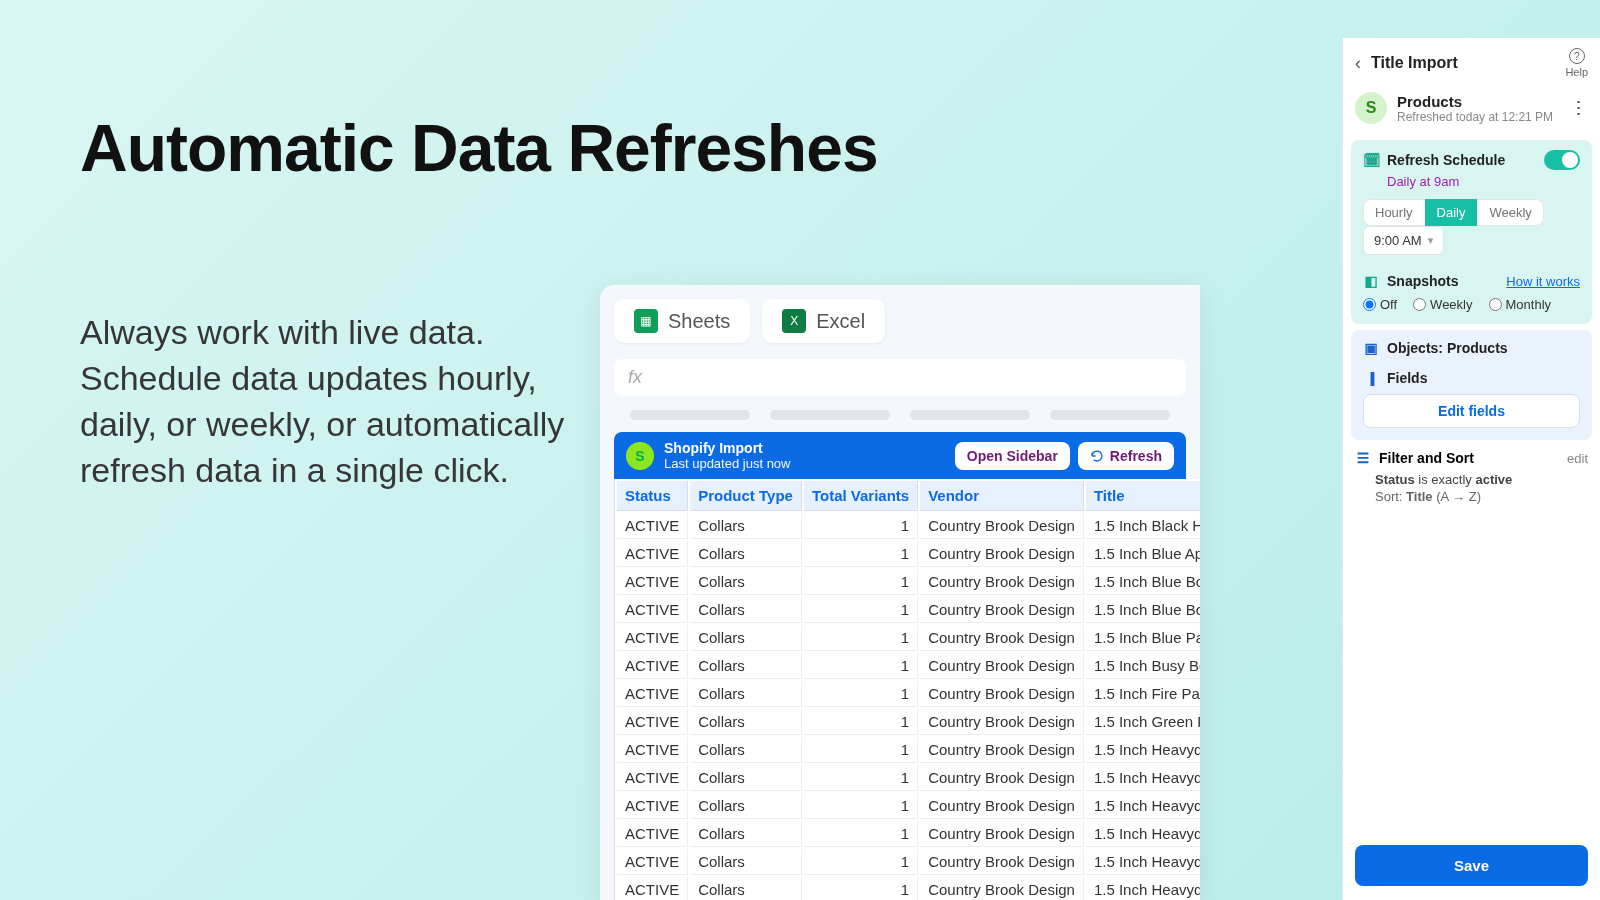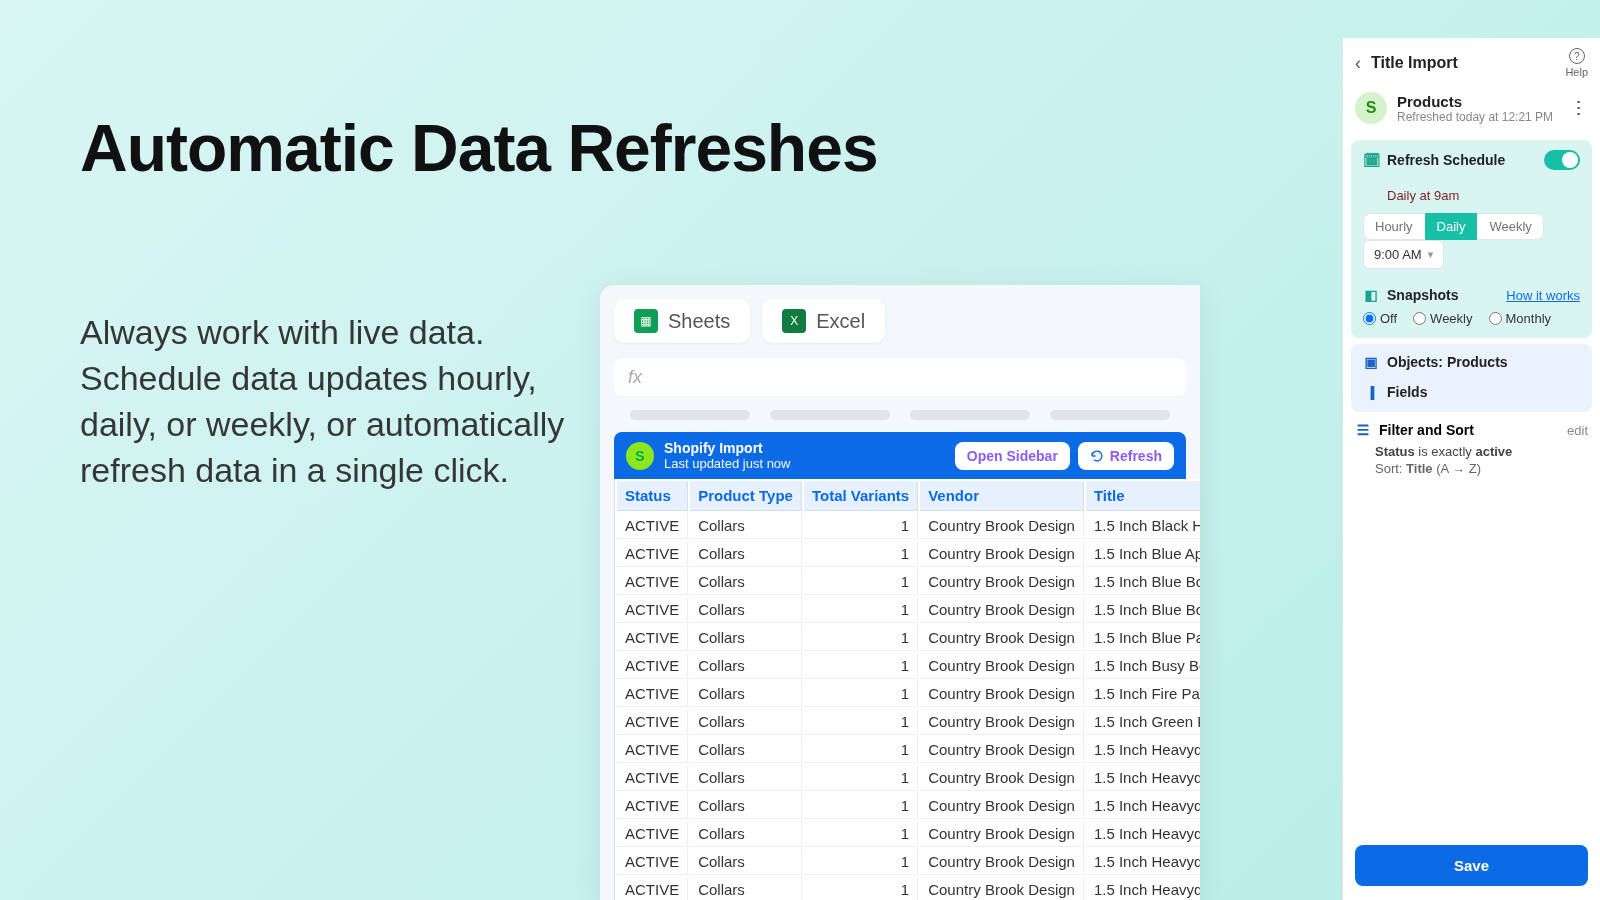"Daily at 9am" .panel-sub { color: #7f1d1d -> #a21caf; margin: 18px 0 10px 24px -> 4px 0 10px 24px }
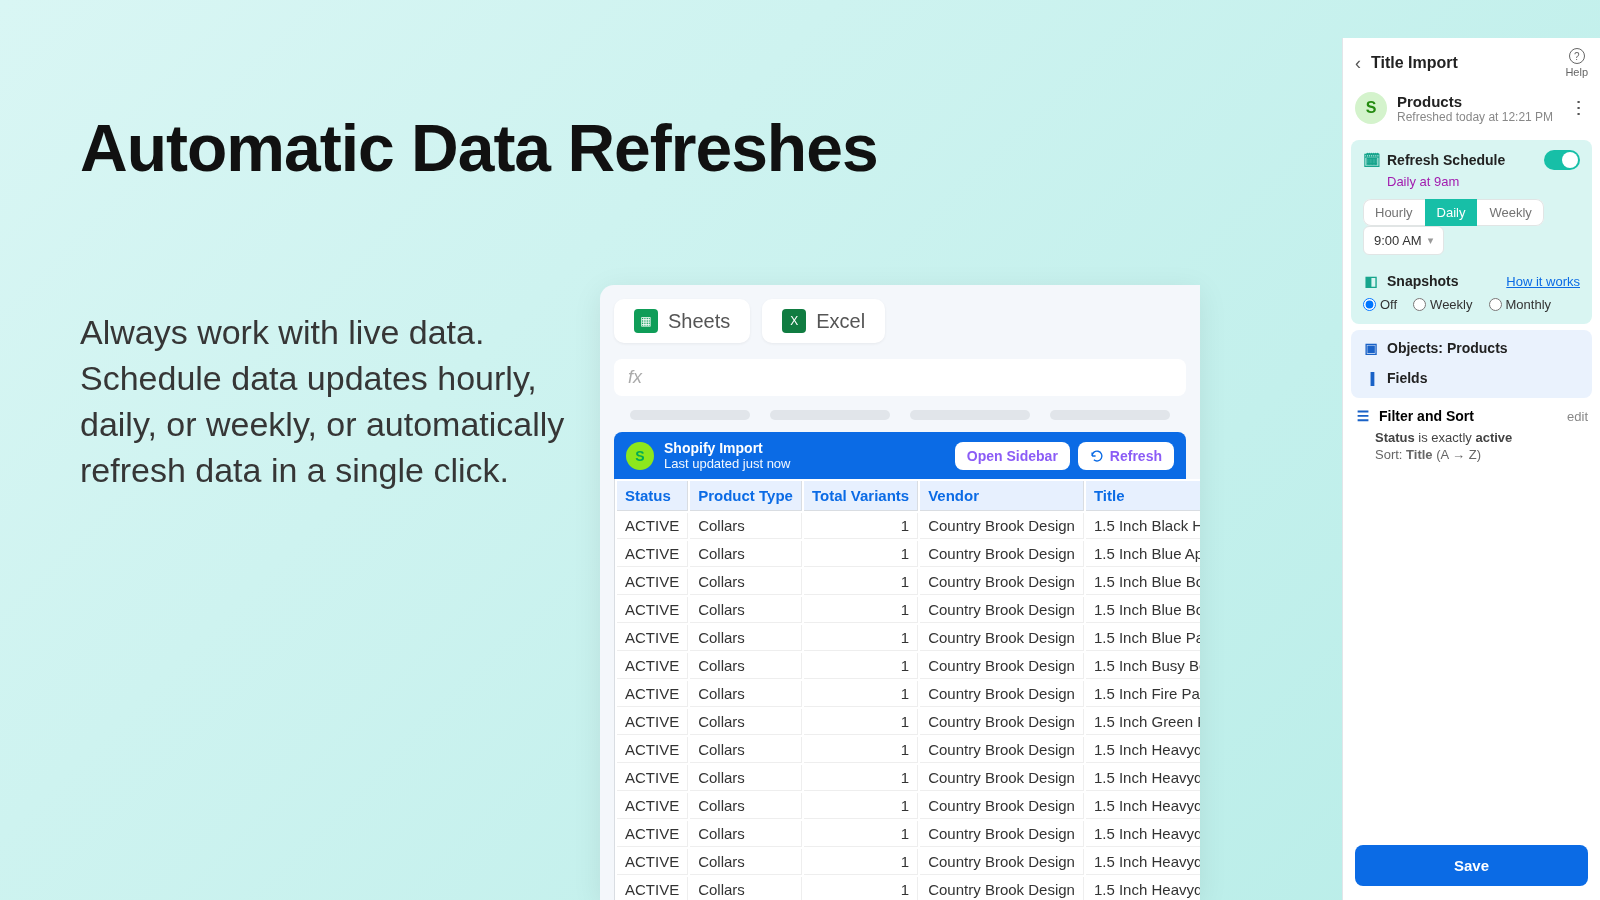"Edit fields" button.edit-fields-btn { html: none -> <button>Edit fields</button> }
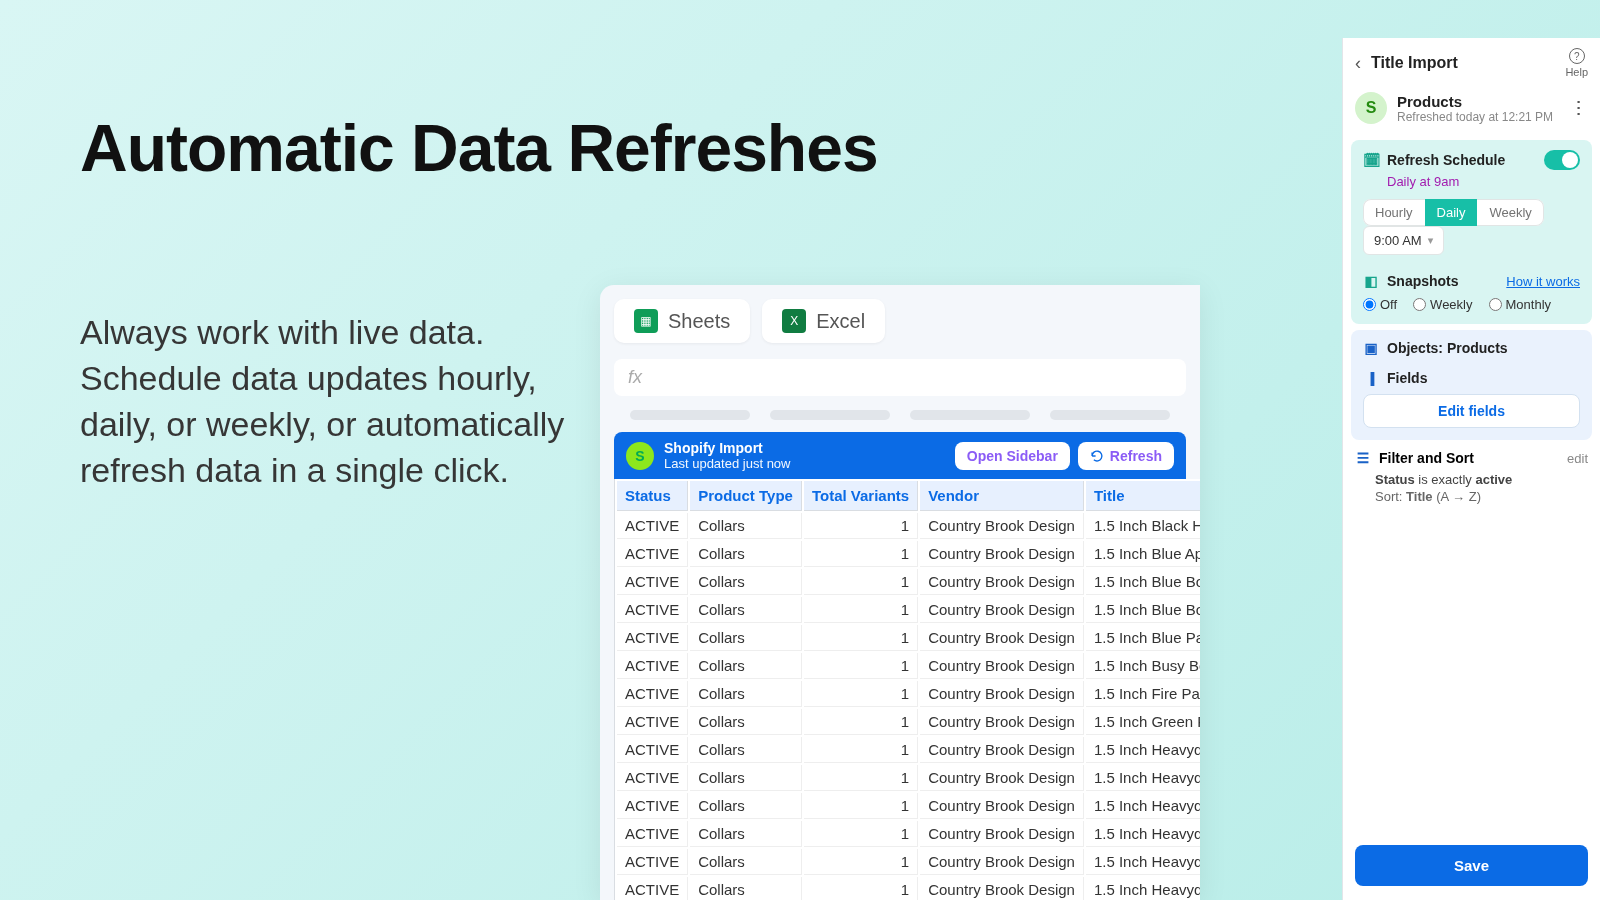"Open Sidebar" .bar-btn { color: #8b5cf6 -> #701a75 }
